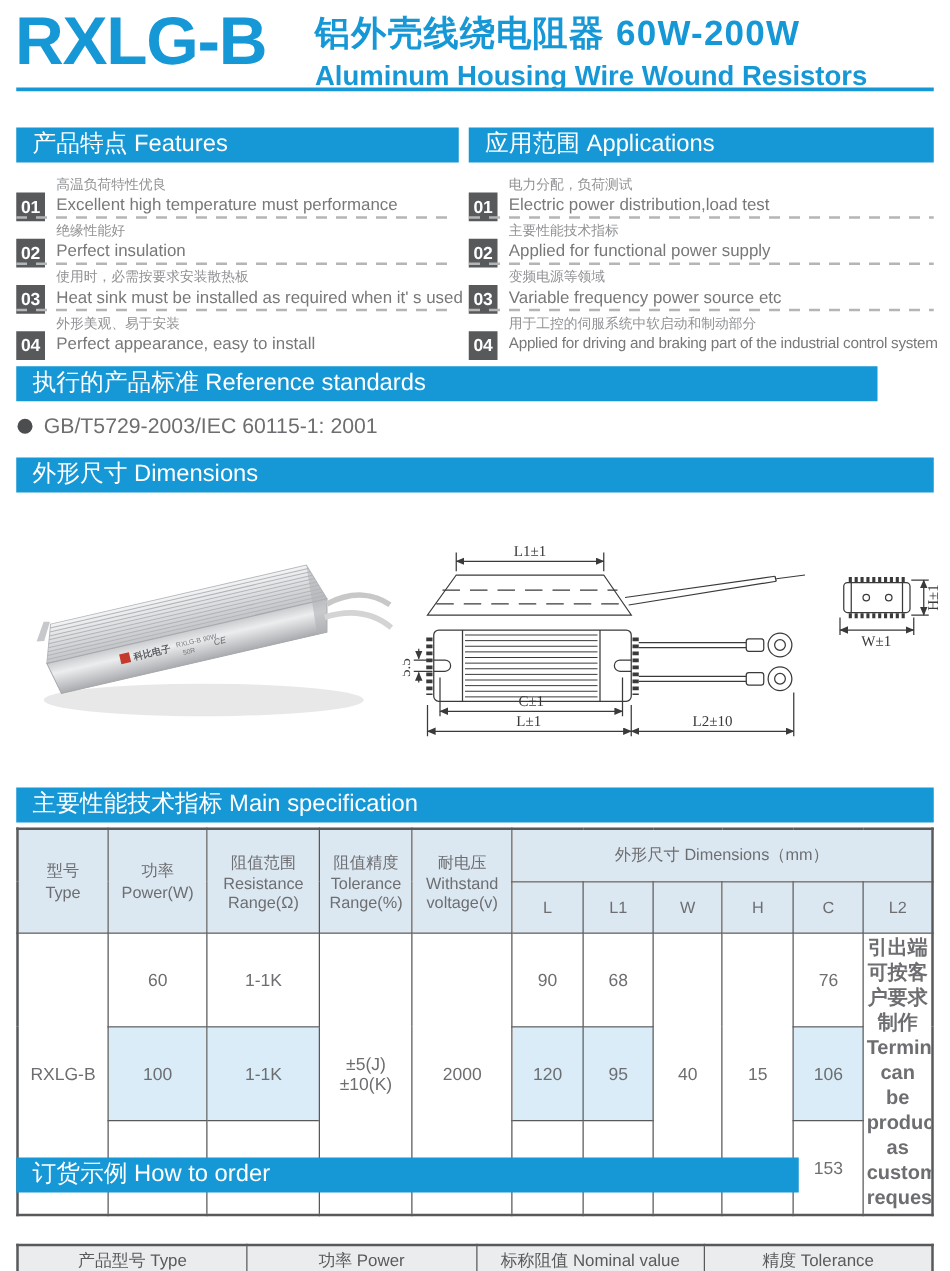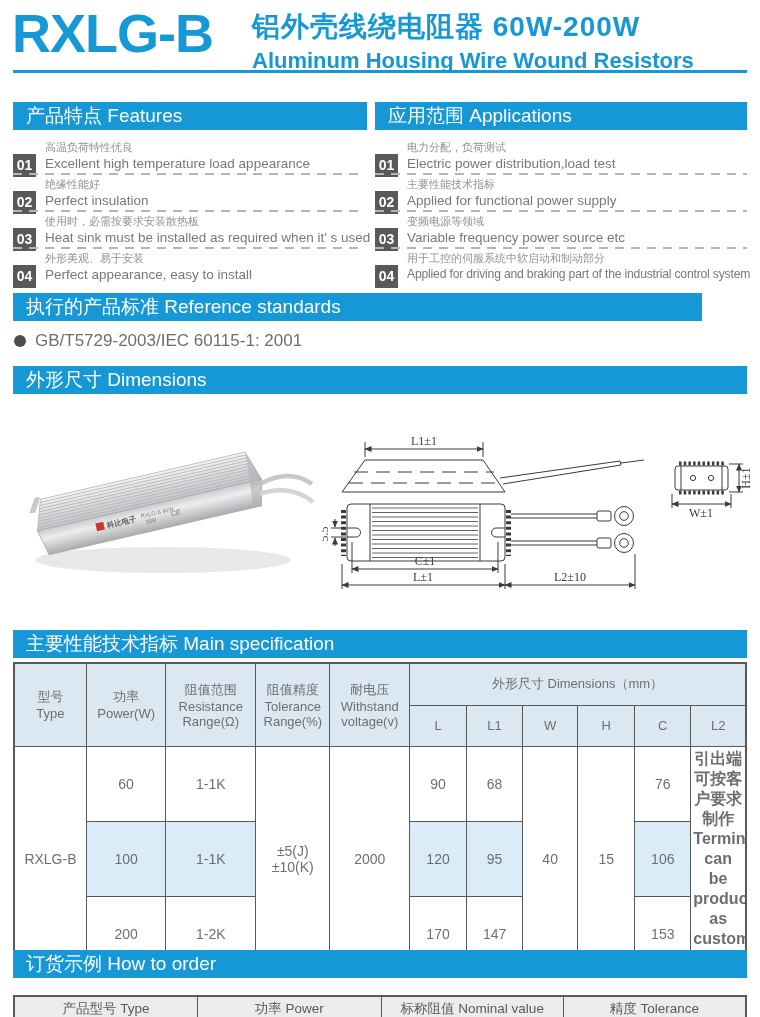"Excellent high temperature load" div.en { text: load appearance -> must performance }
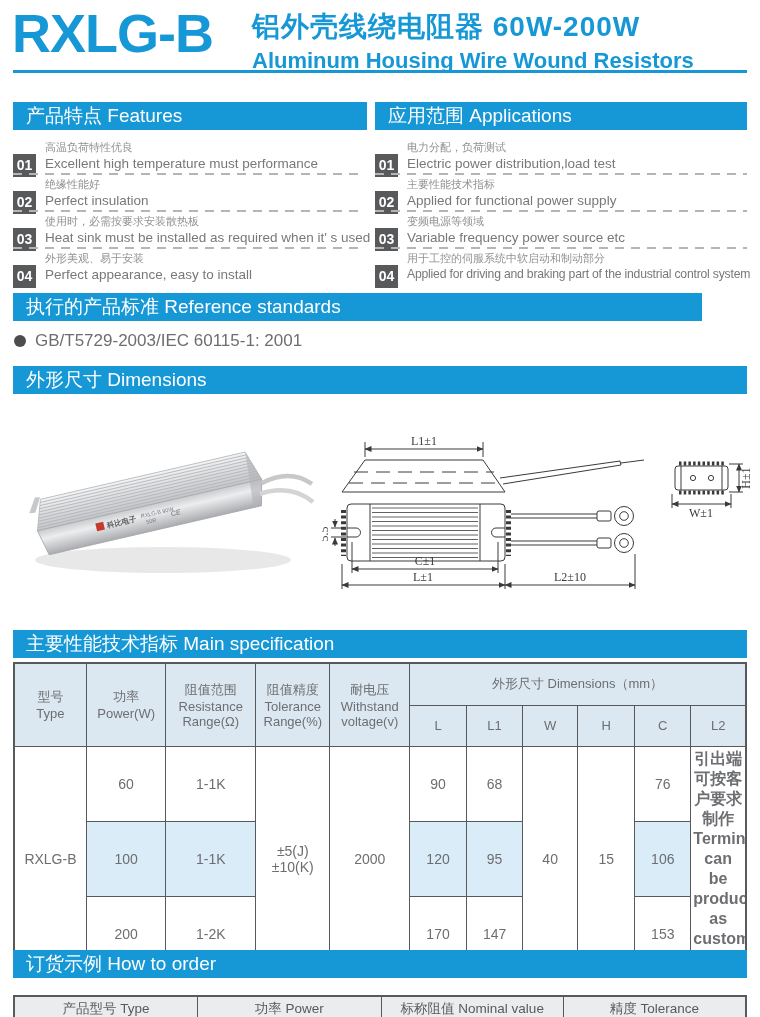"订货示例 How to order" .bar-order { margin-top: 24px -> none; width: 734px -> 626px }
